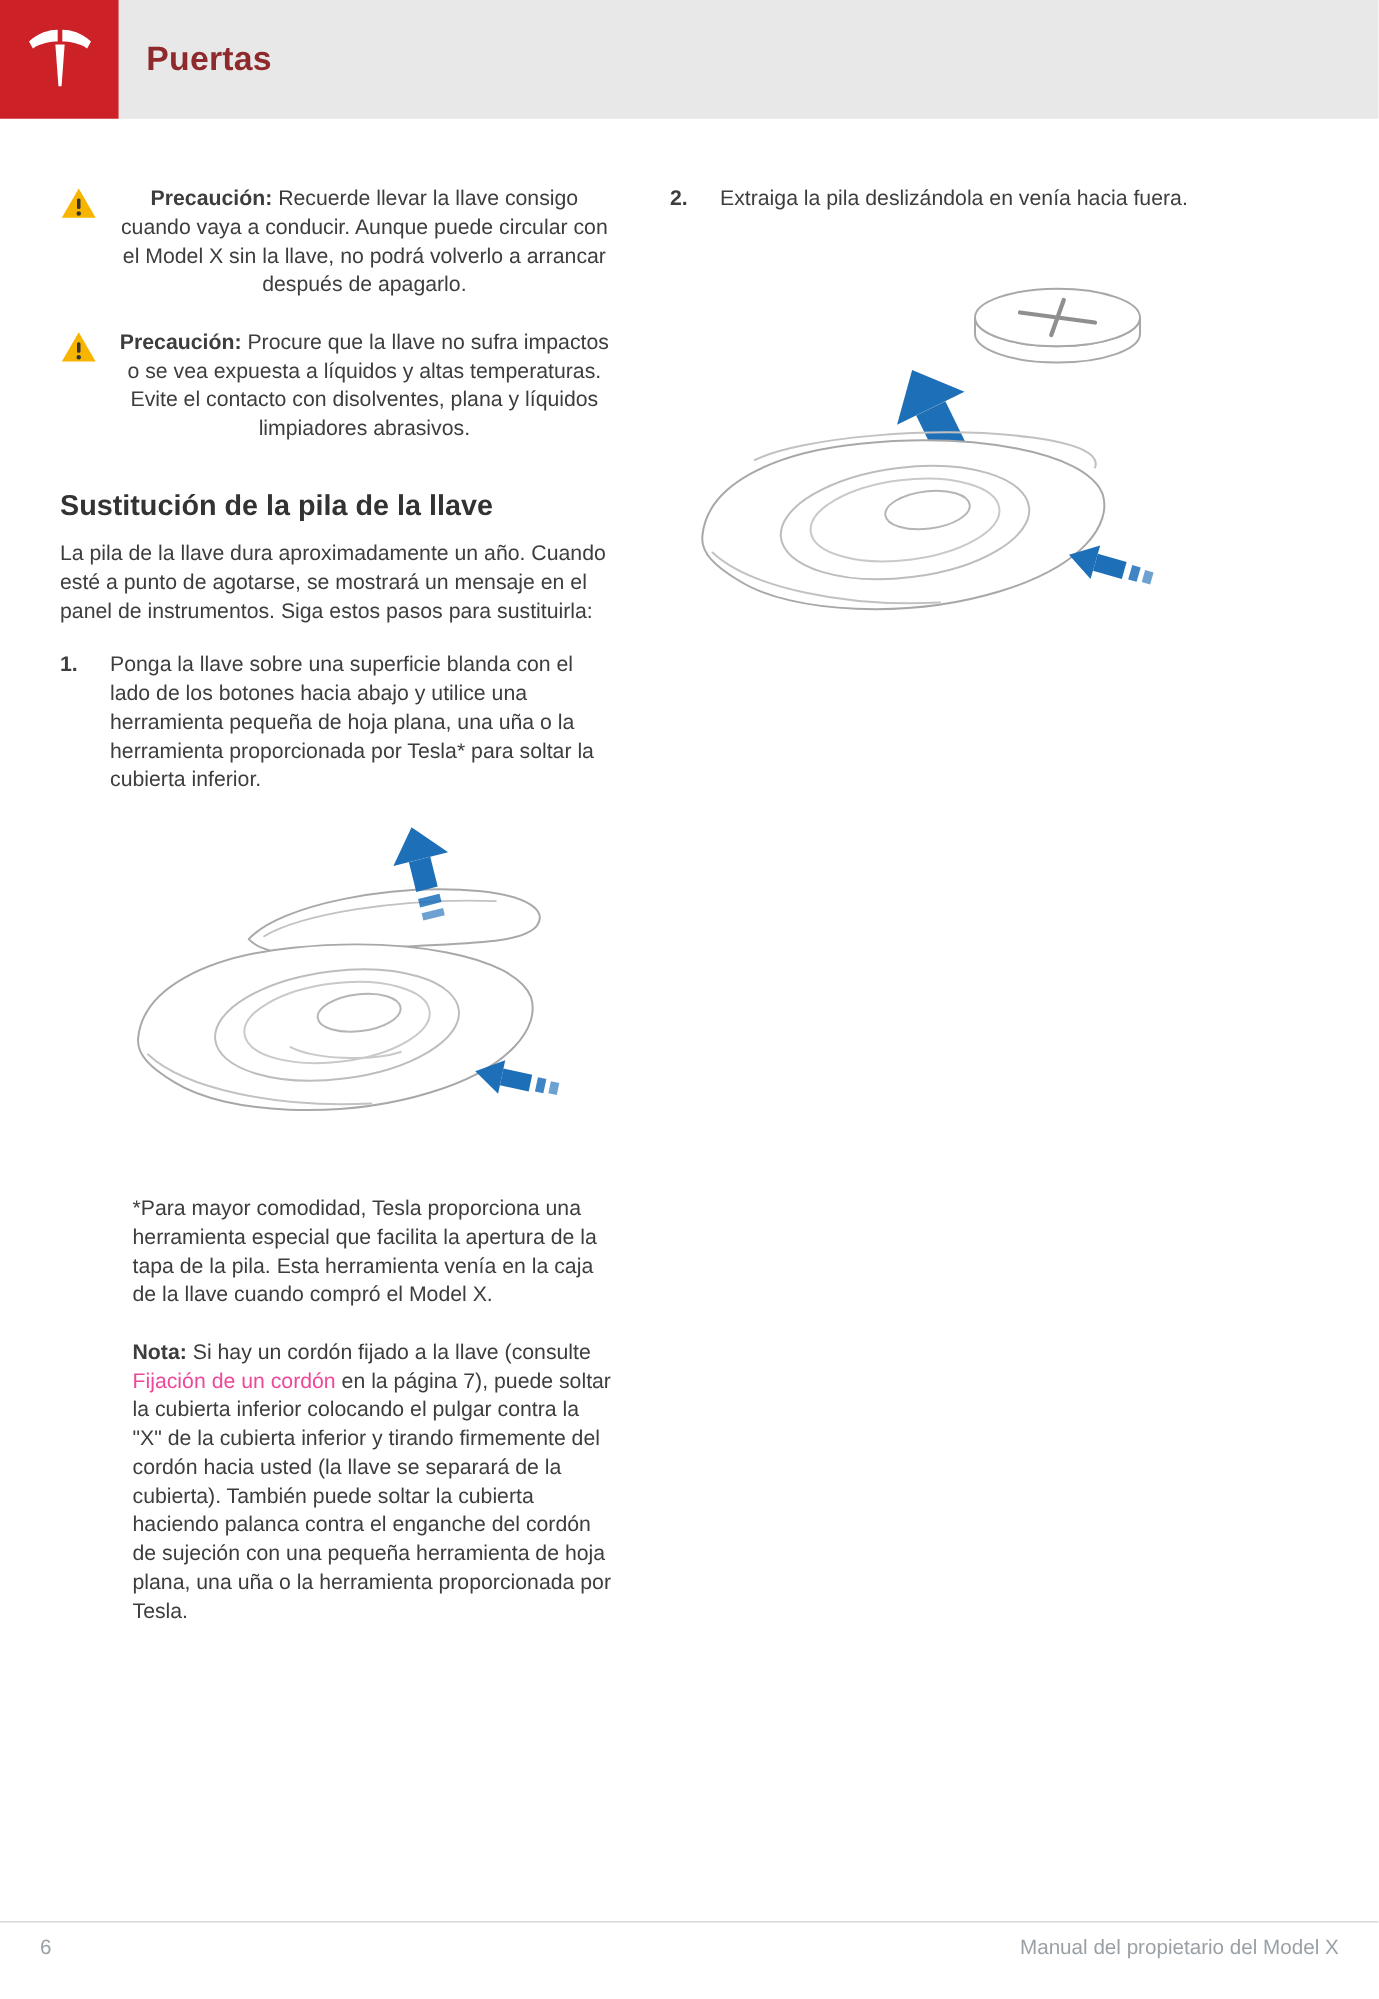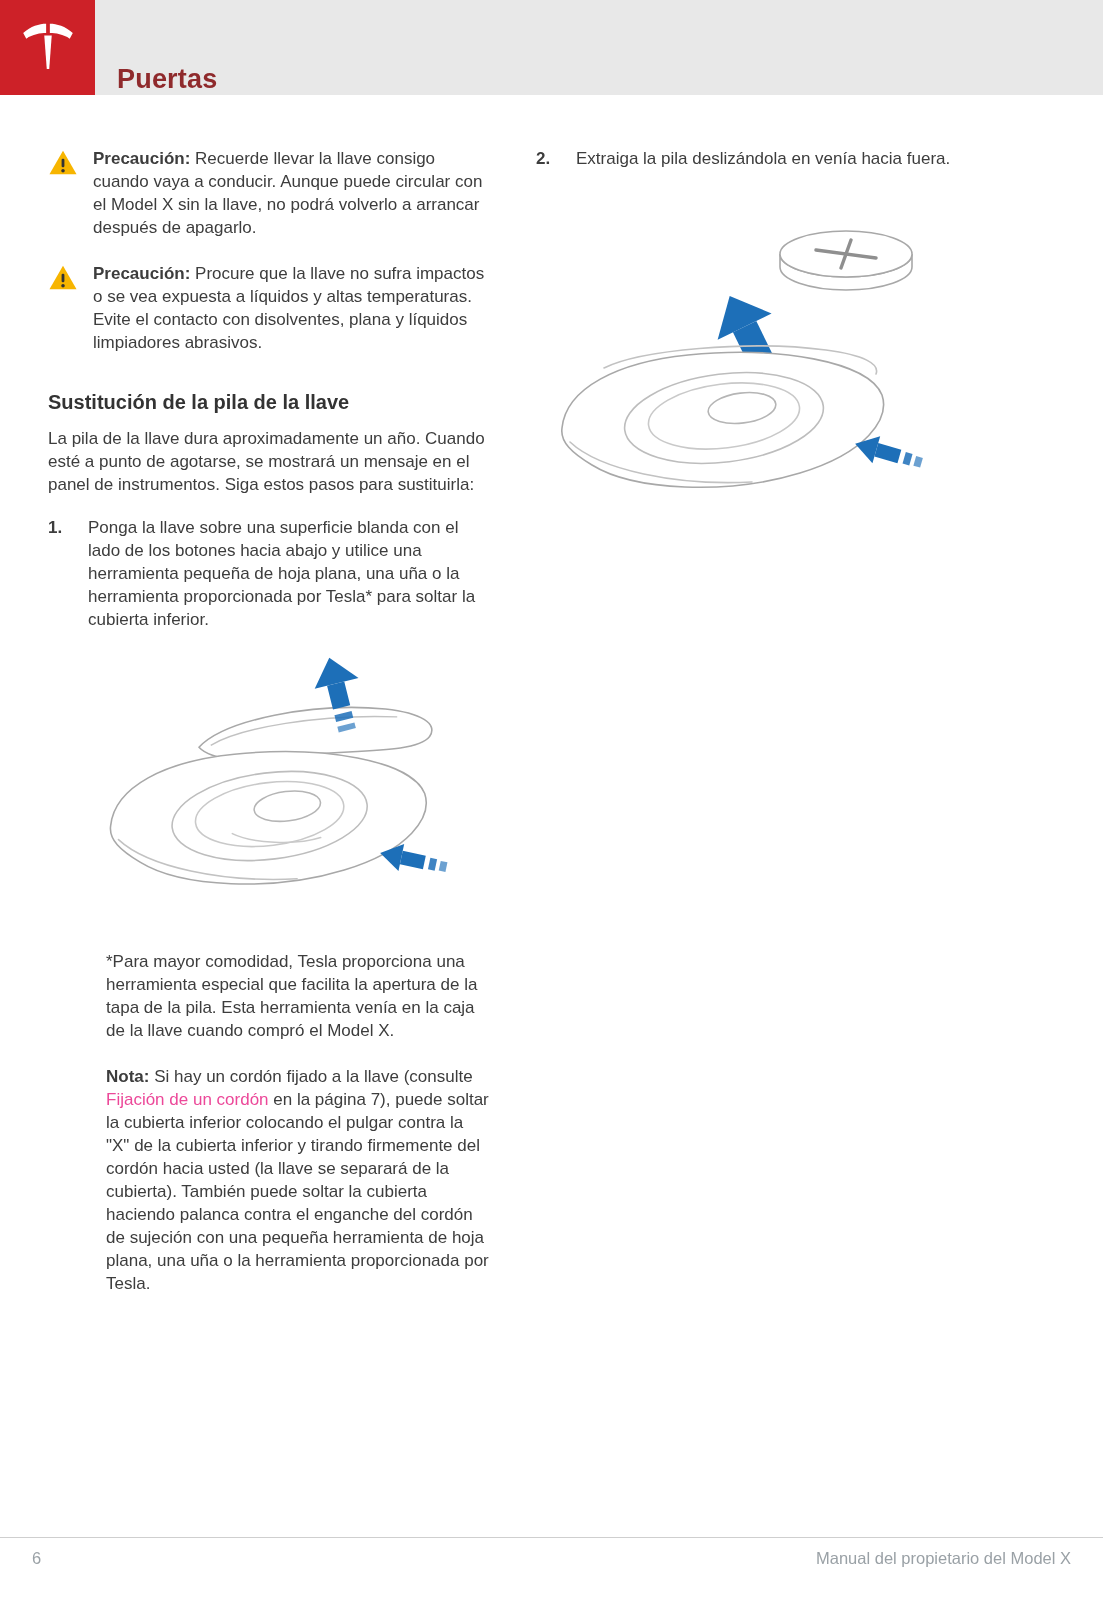"Puertas" .header-bar { align-items: flex-end -> center }
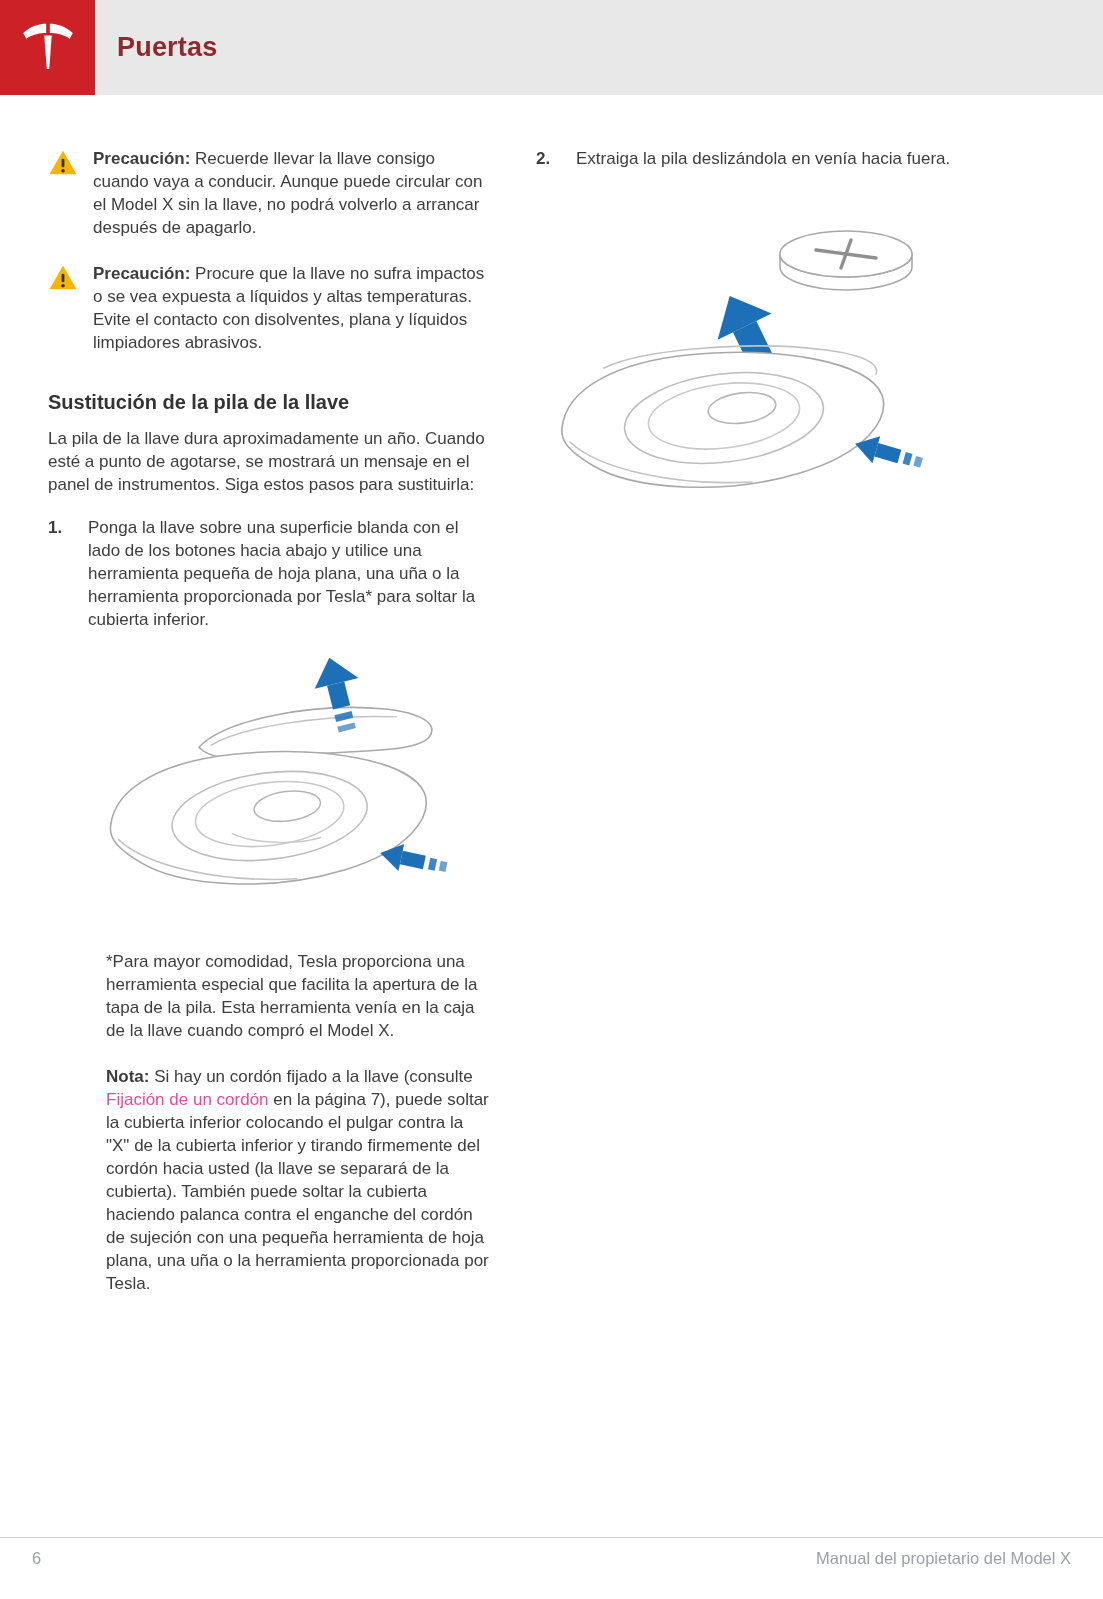"Precaución: Recuerde llevar la llave" .caution { text-align: none -> center }
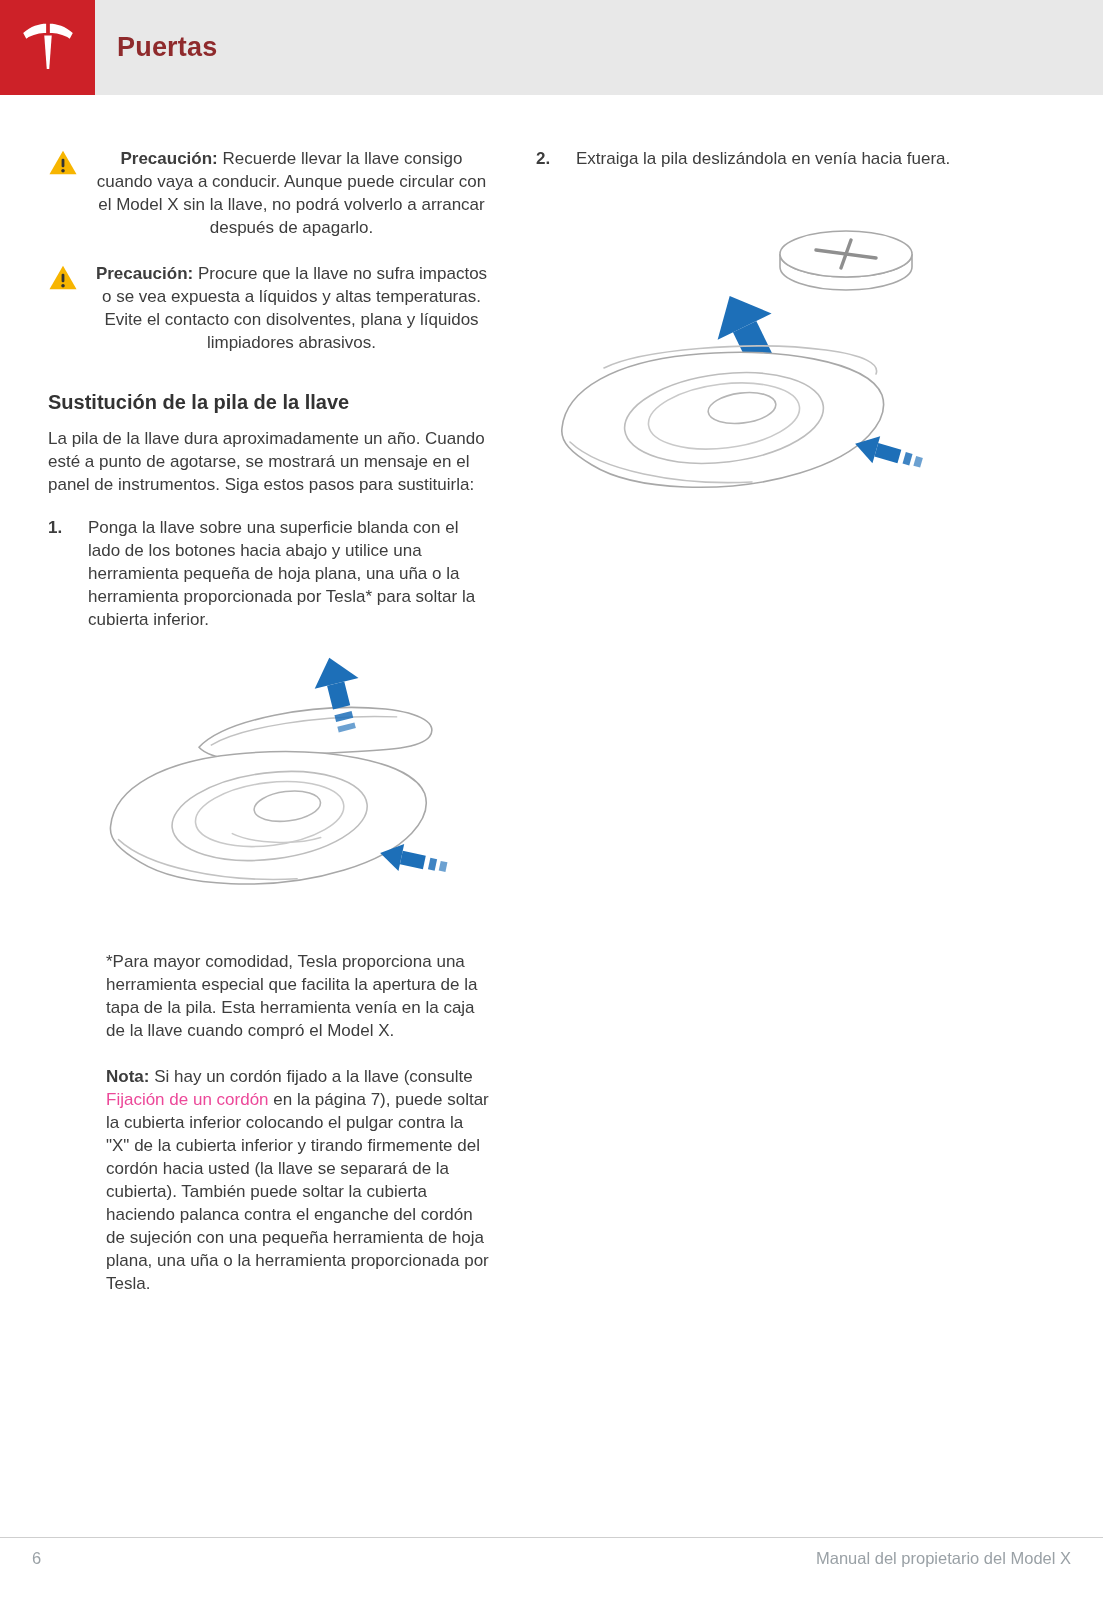"Sustitución de la pila de" .section-heading { font-size: 20px -> 23px }
